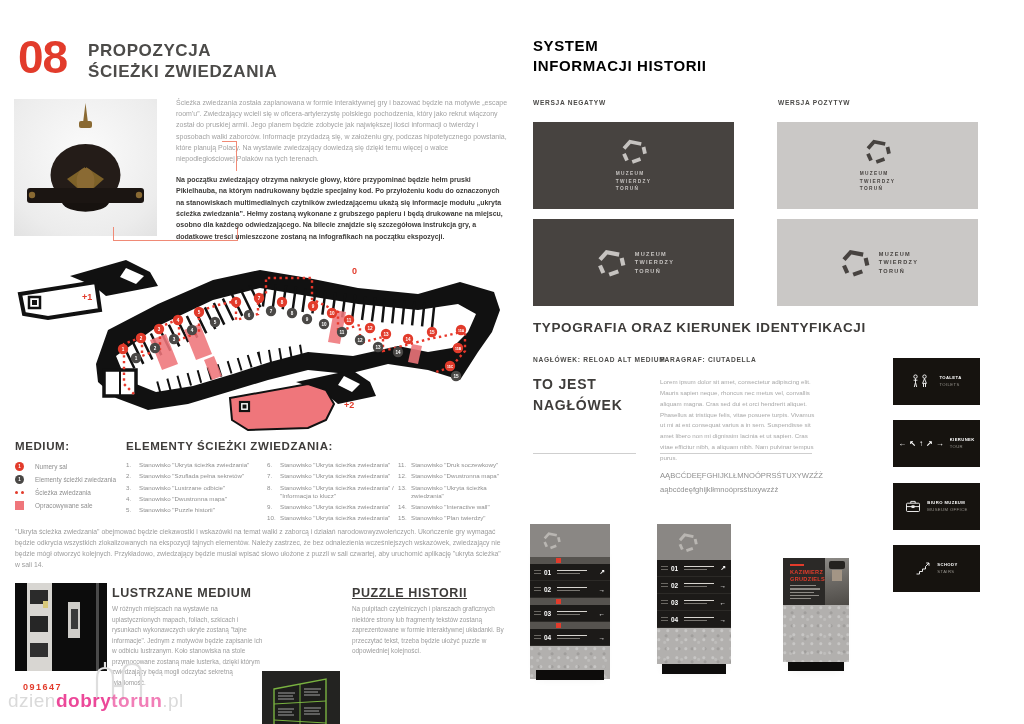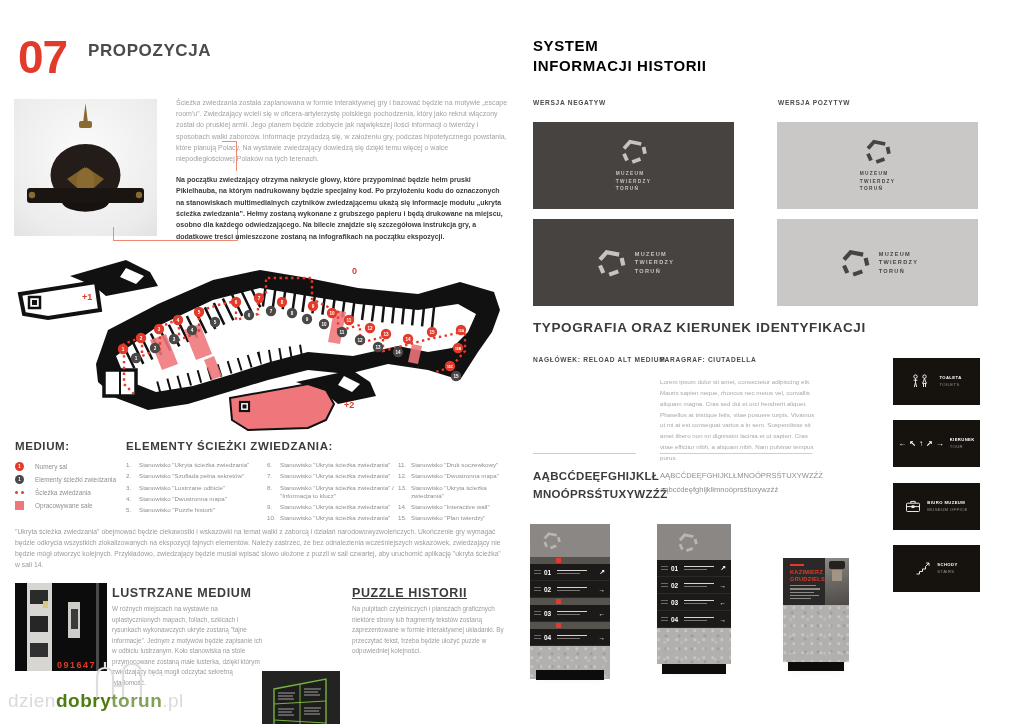"07" div.abs { text: 07 -> 08 }
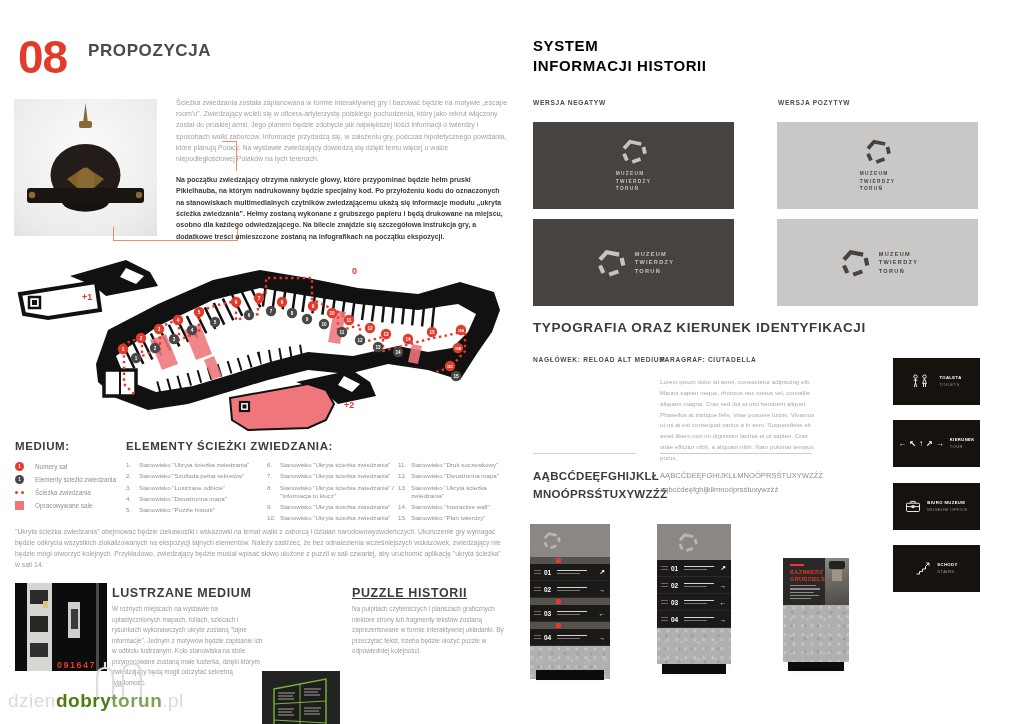"ŚCIEŻKI ZWIEDZANIA" div { html: none -> <div>ŚCIEŻKI ZWIEDZANIA</div> }
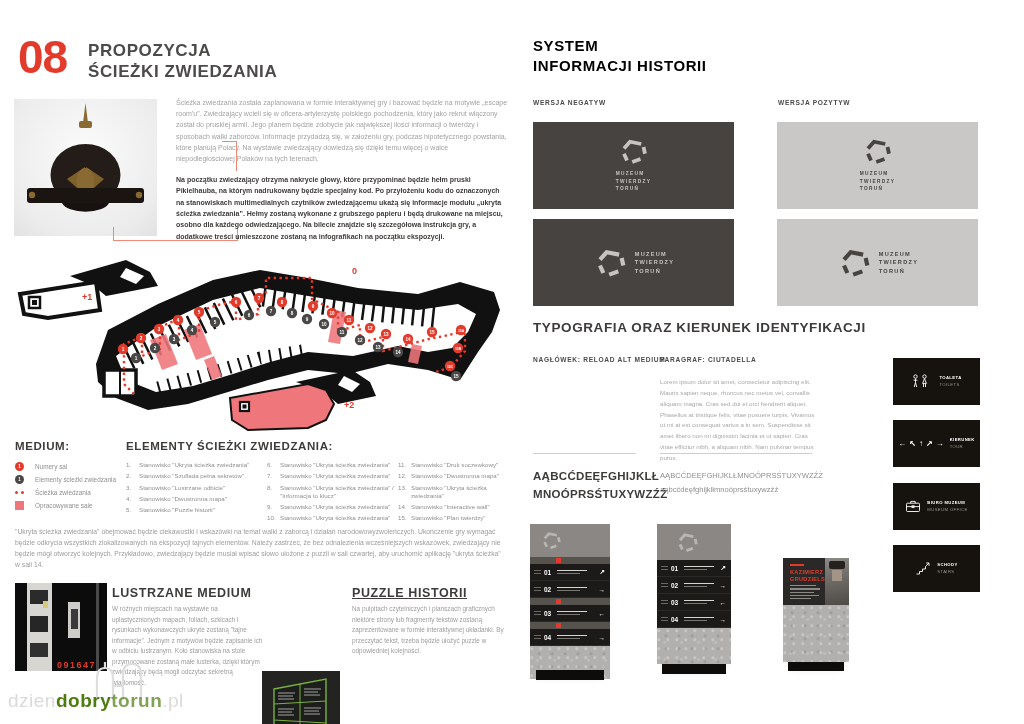"TO JEST" div.abs { html: none -> <div> <div>TO JEST</div> <div>NAGŁÓWEK</div> </div> }
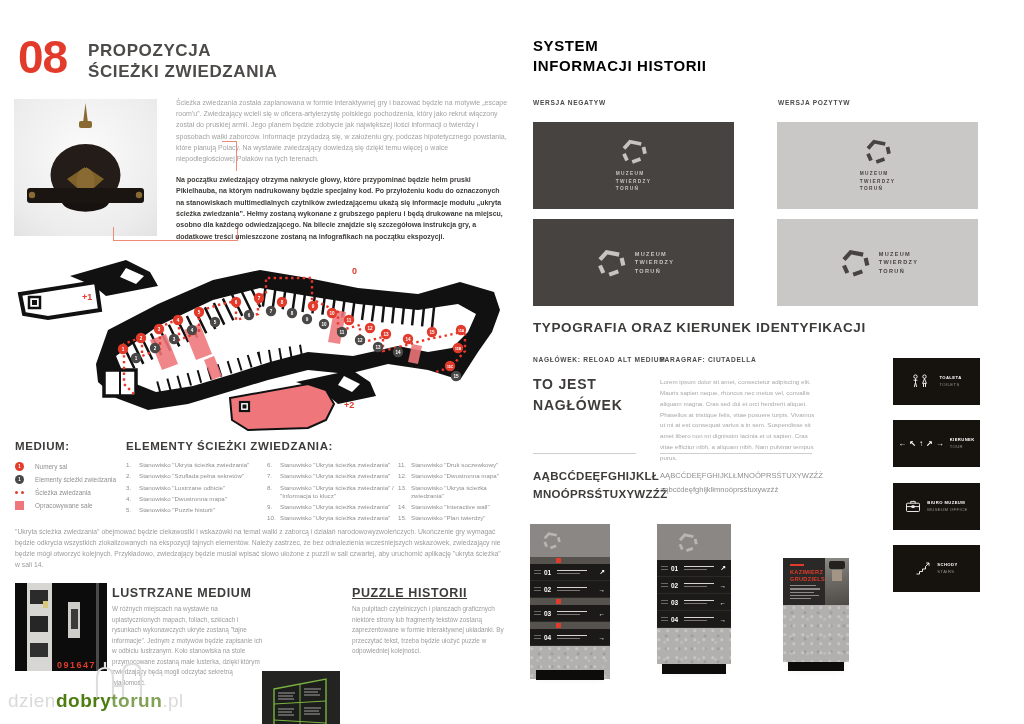"AĄBCĆDEĘFGHIJKLŁ" div.abs { html: <div> <div>AĄBCĆDEĘFGHIJKLŁ</div> <div>MNOÓPRSŚTUXYWZŹŻ</div> </div> -> none }
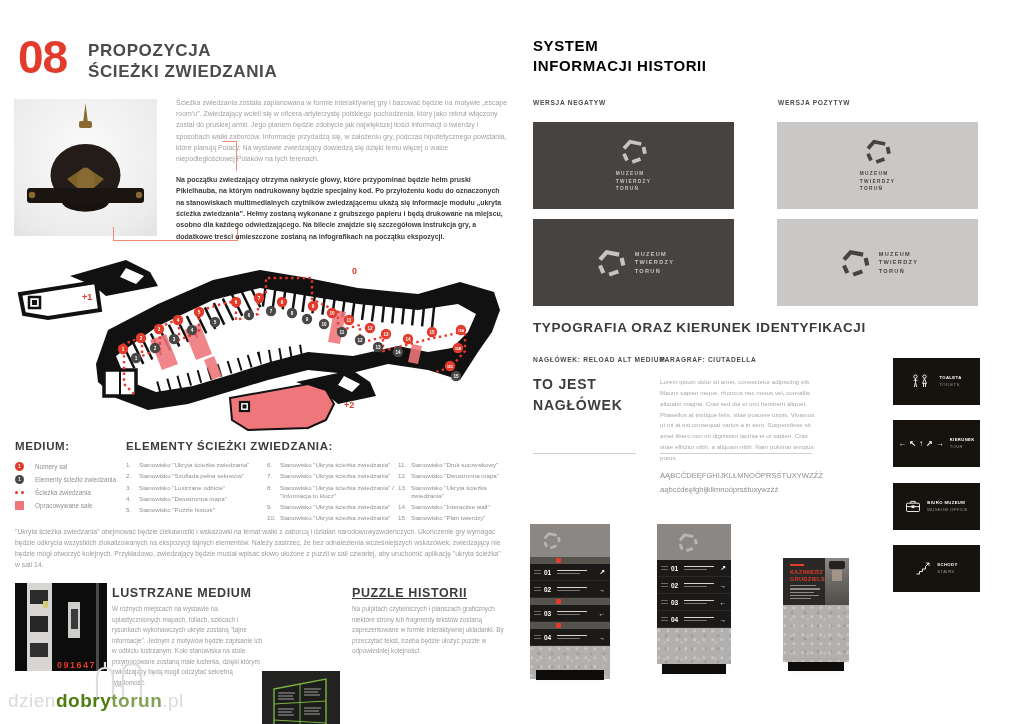"091647" div.abs { margin-left: 34px -> none; top: 660px -> 682px }
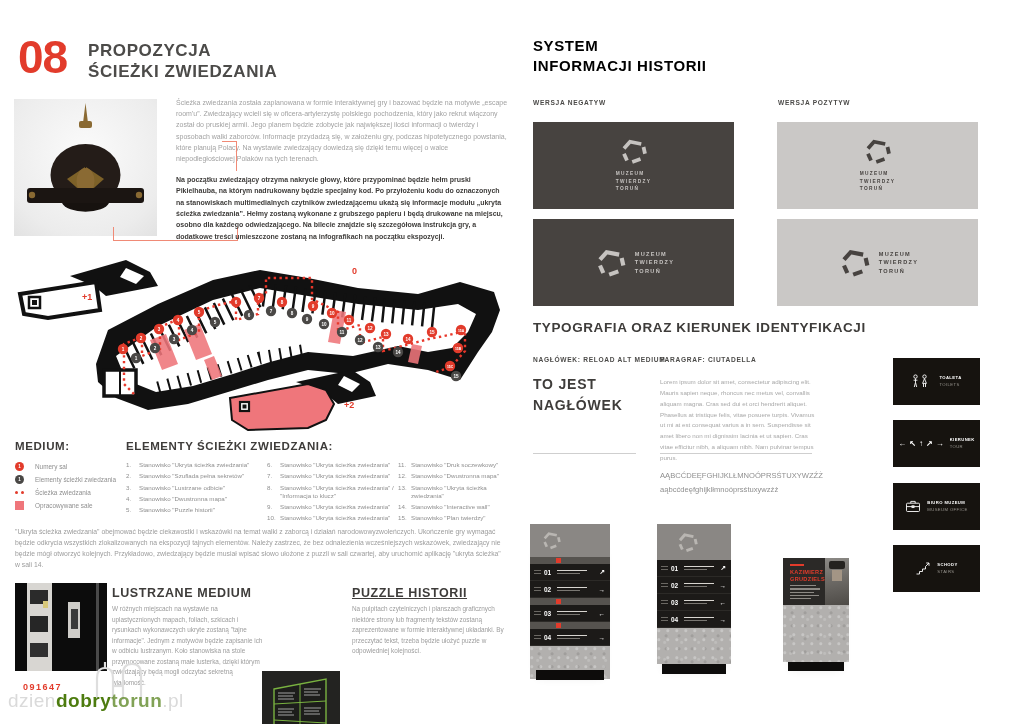"dobry" .watermark .wm-b { color: #4d7c0f -> #ec4899 }
